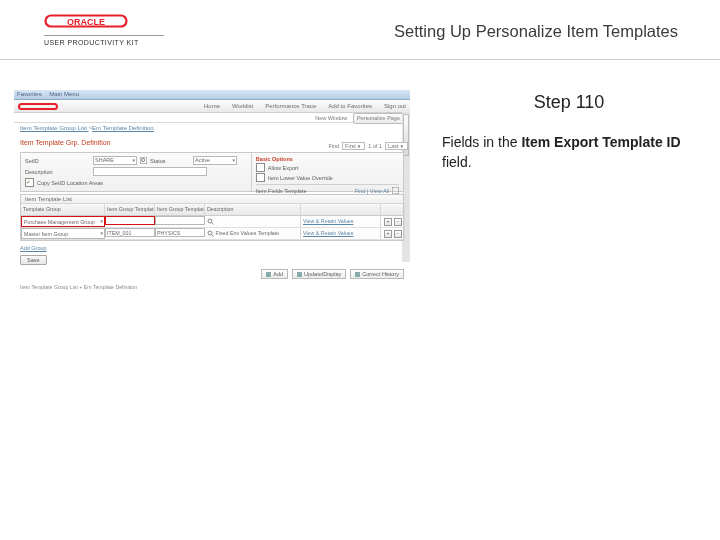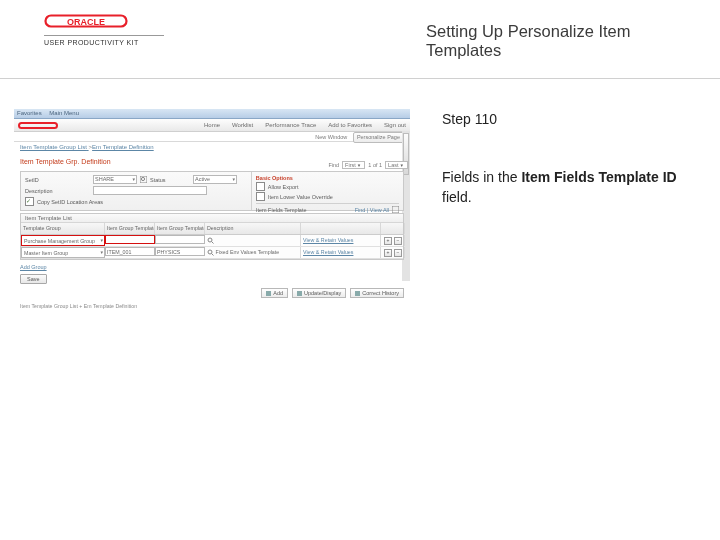"ORACLE" .header { gap: 32px -> none }
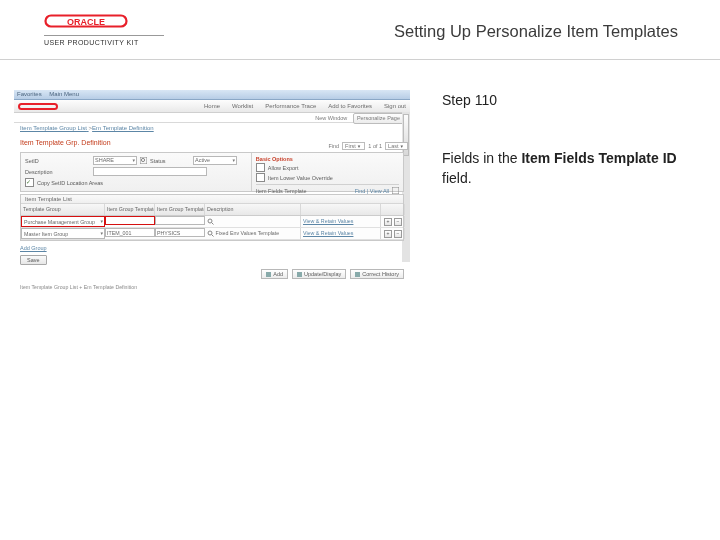"Step 110" .step { font-size: 14px -> 18px; margin-bottom: 40px -> 19px; text-align: none -> center }
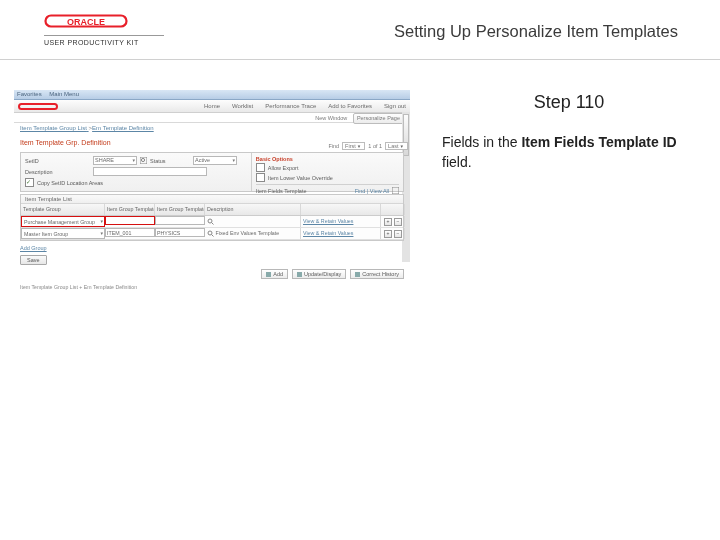"Item Fields Template ID" b { text: Fields -> Export }
